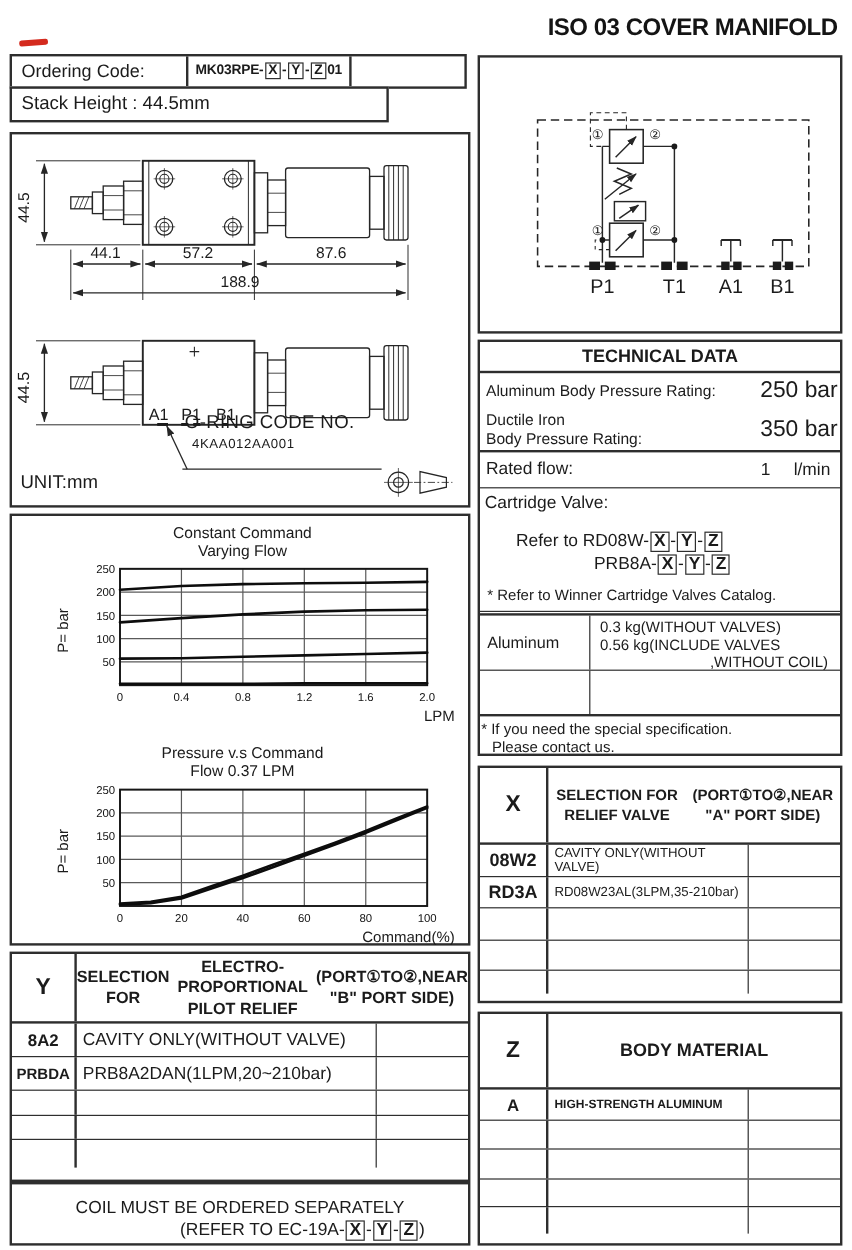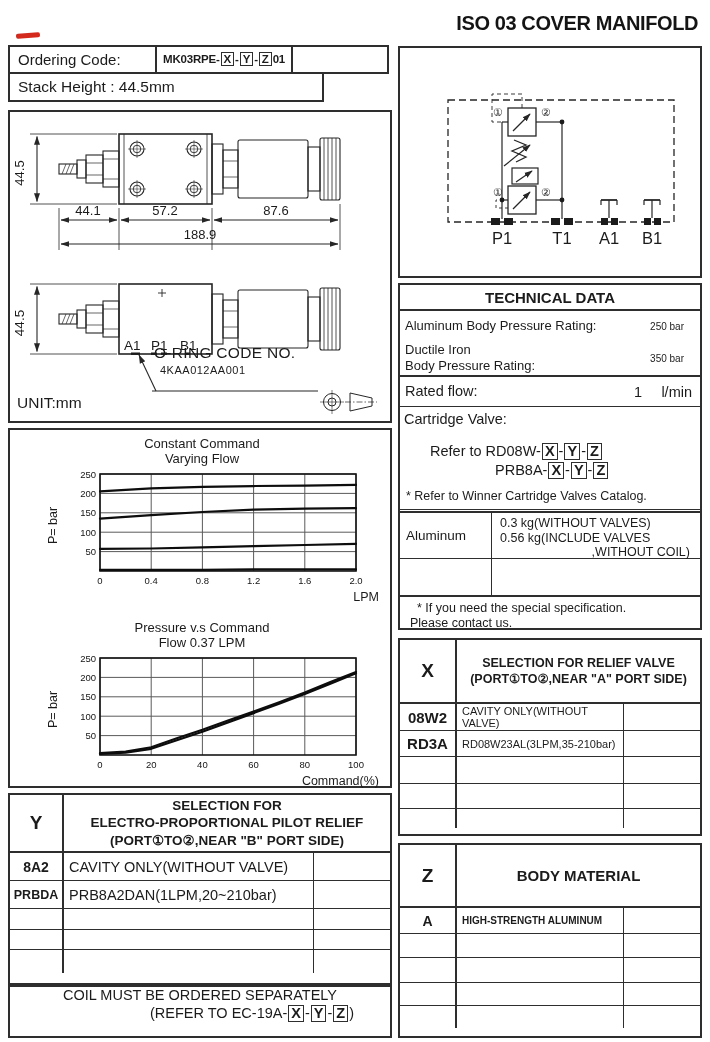"250 bar" .tval { font-size: 10px -> 19px; padding-right: 16px -> 2px }
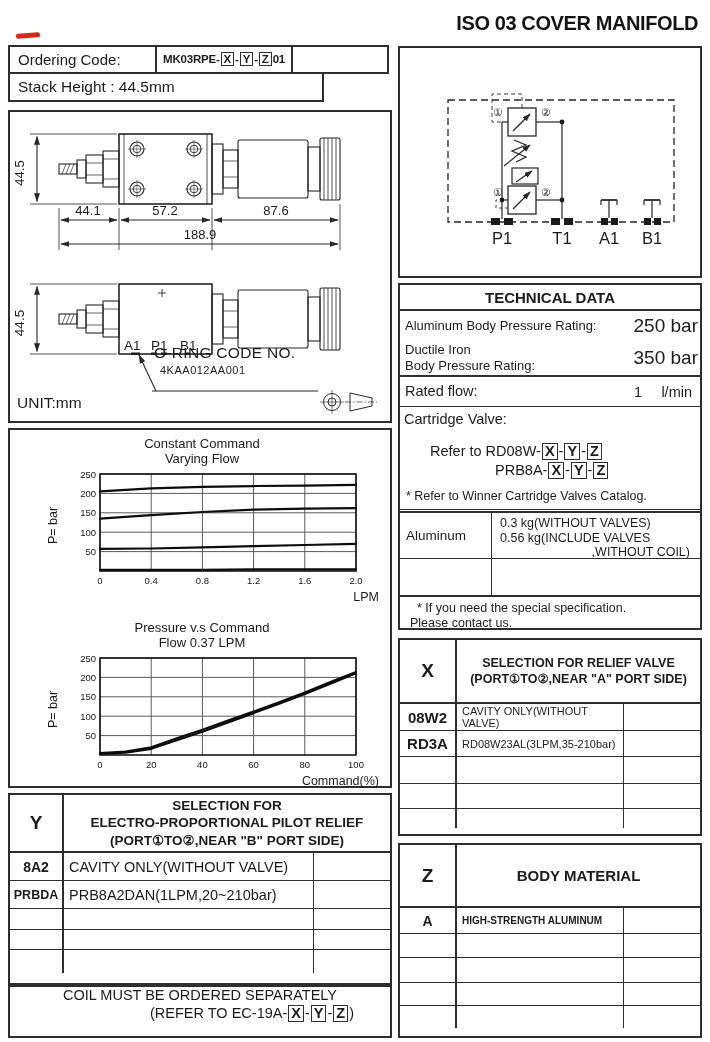"* If you need the" div { padding-left: 17px -> 1px }
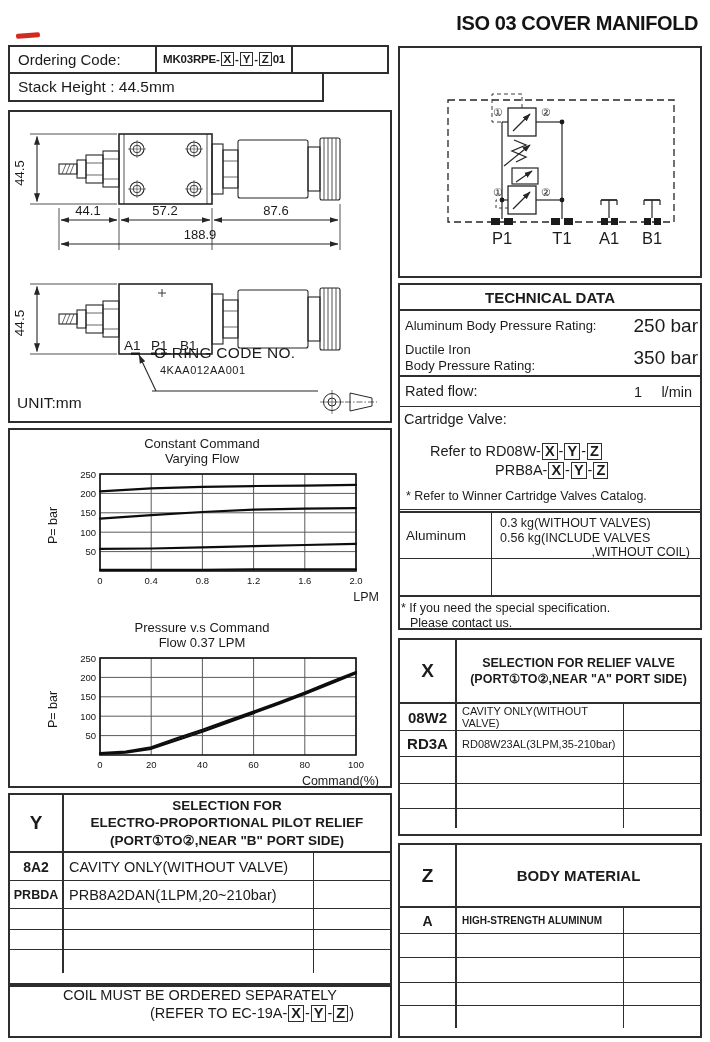"SELECTION FOR RELIEF VALVE" .headcell { flex-direction: column -> row }
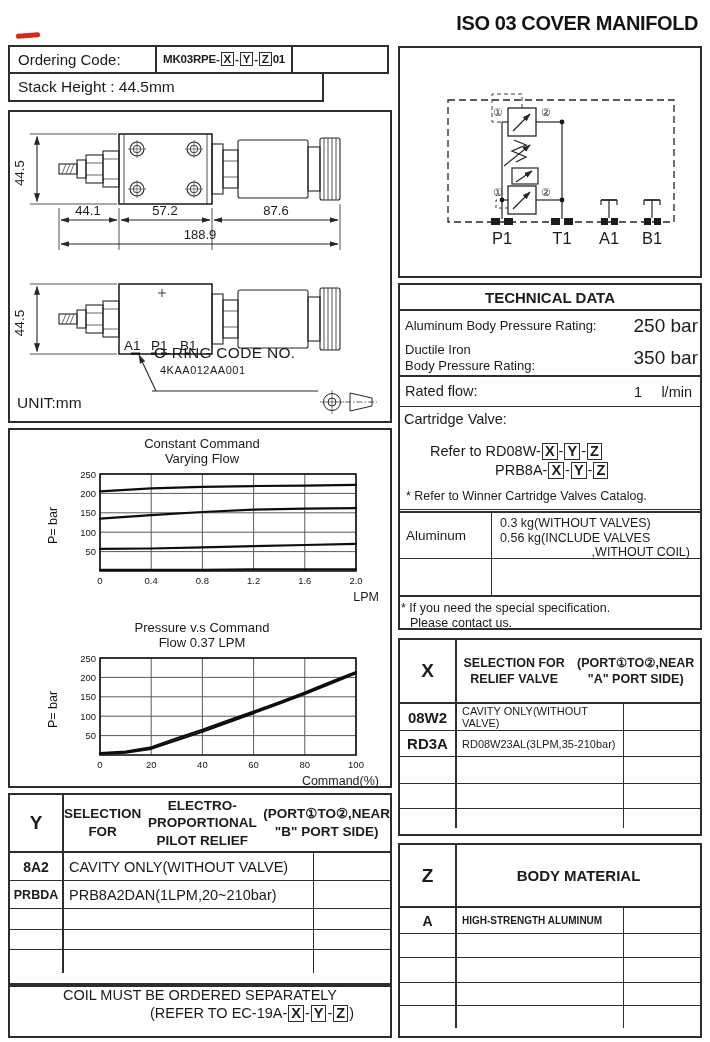"COIL MUST BE ORDERED SEPARATELY" .coil1 { padding-top: 0 -> 12px }
